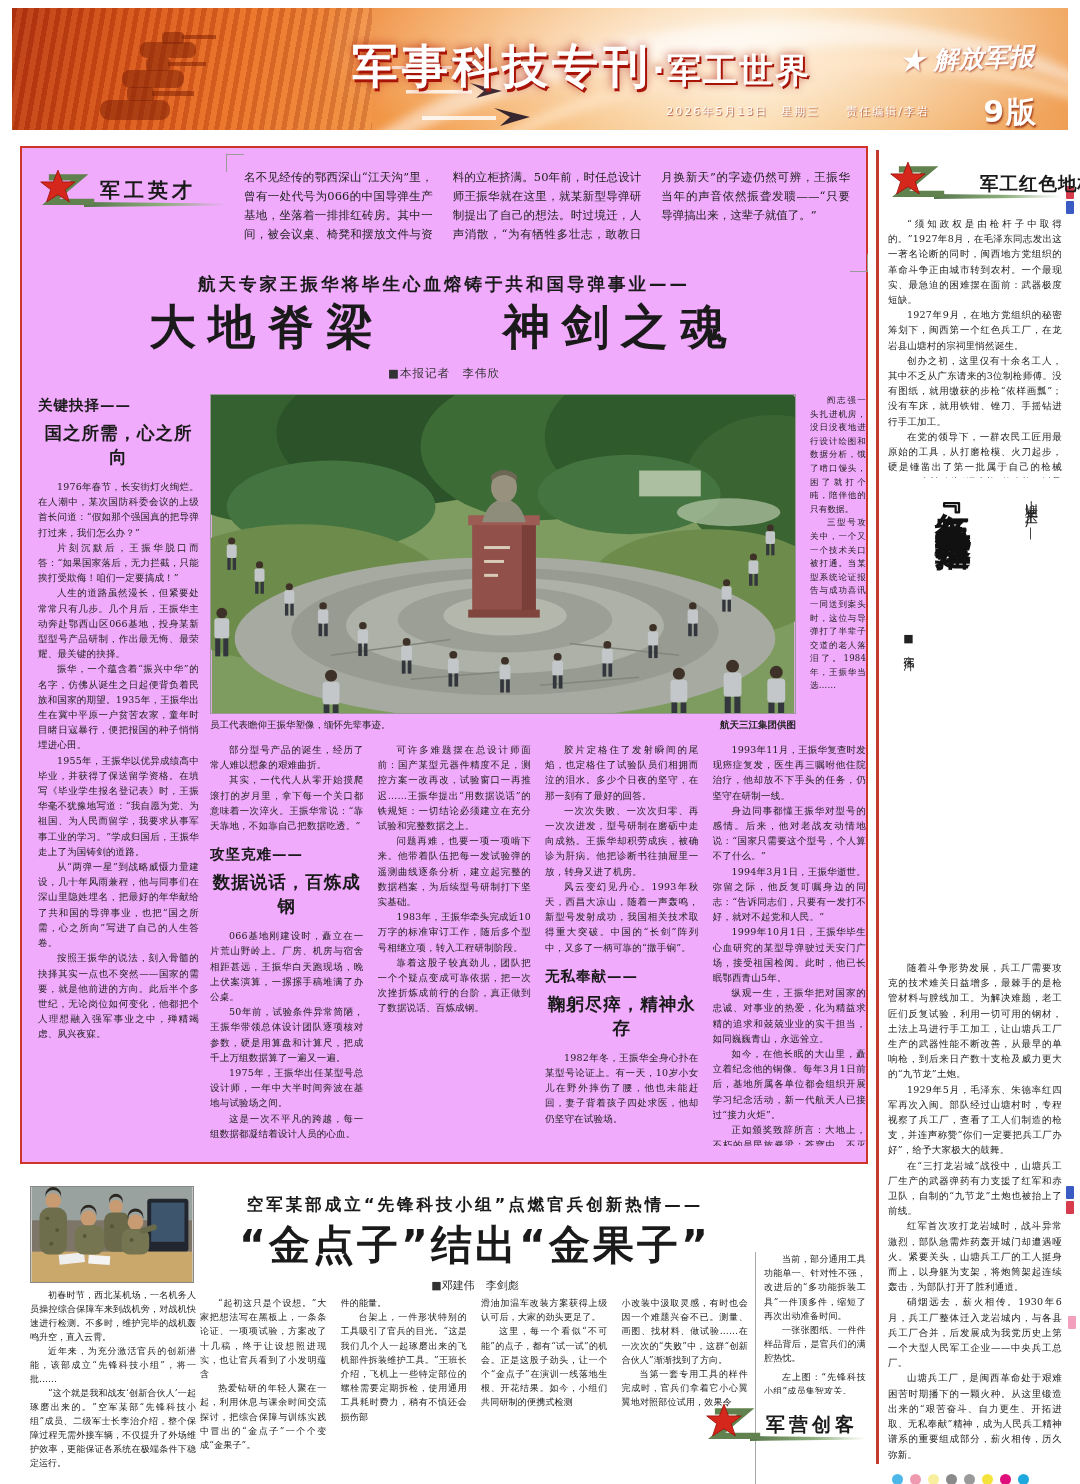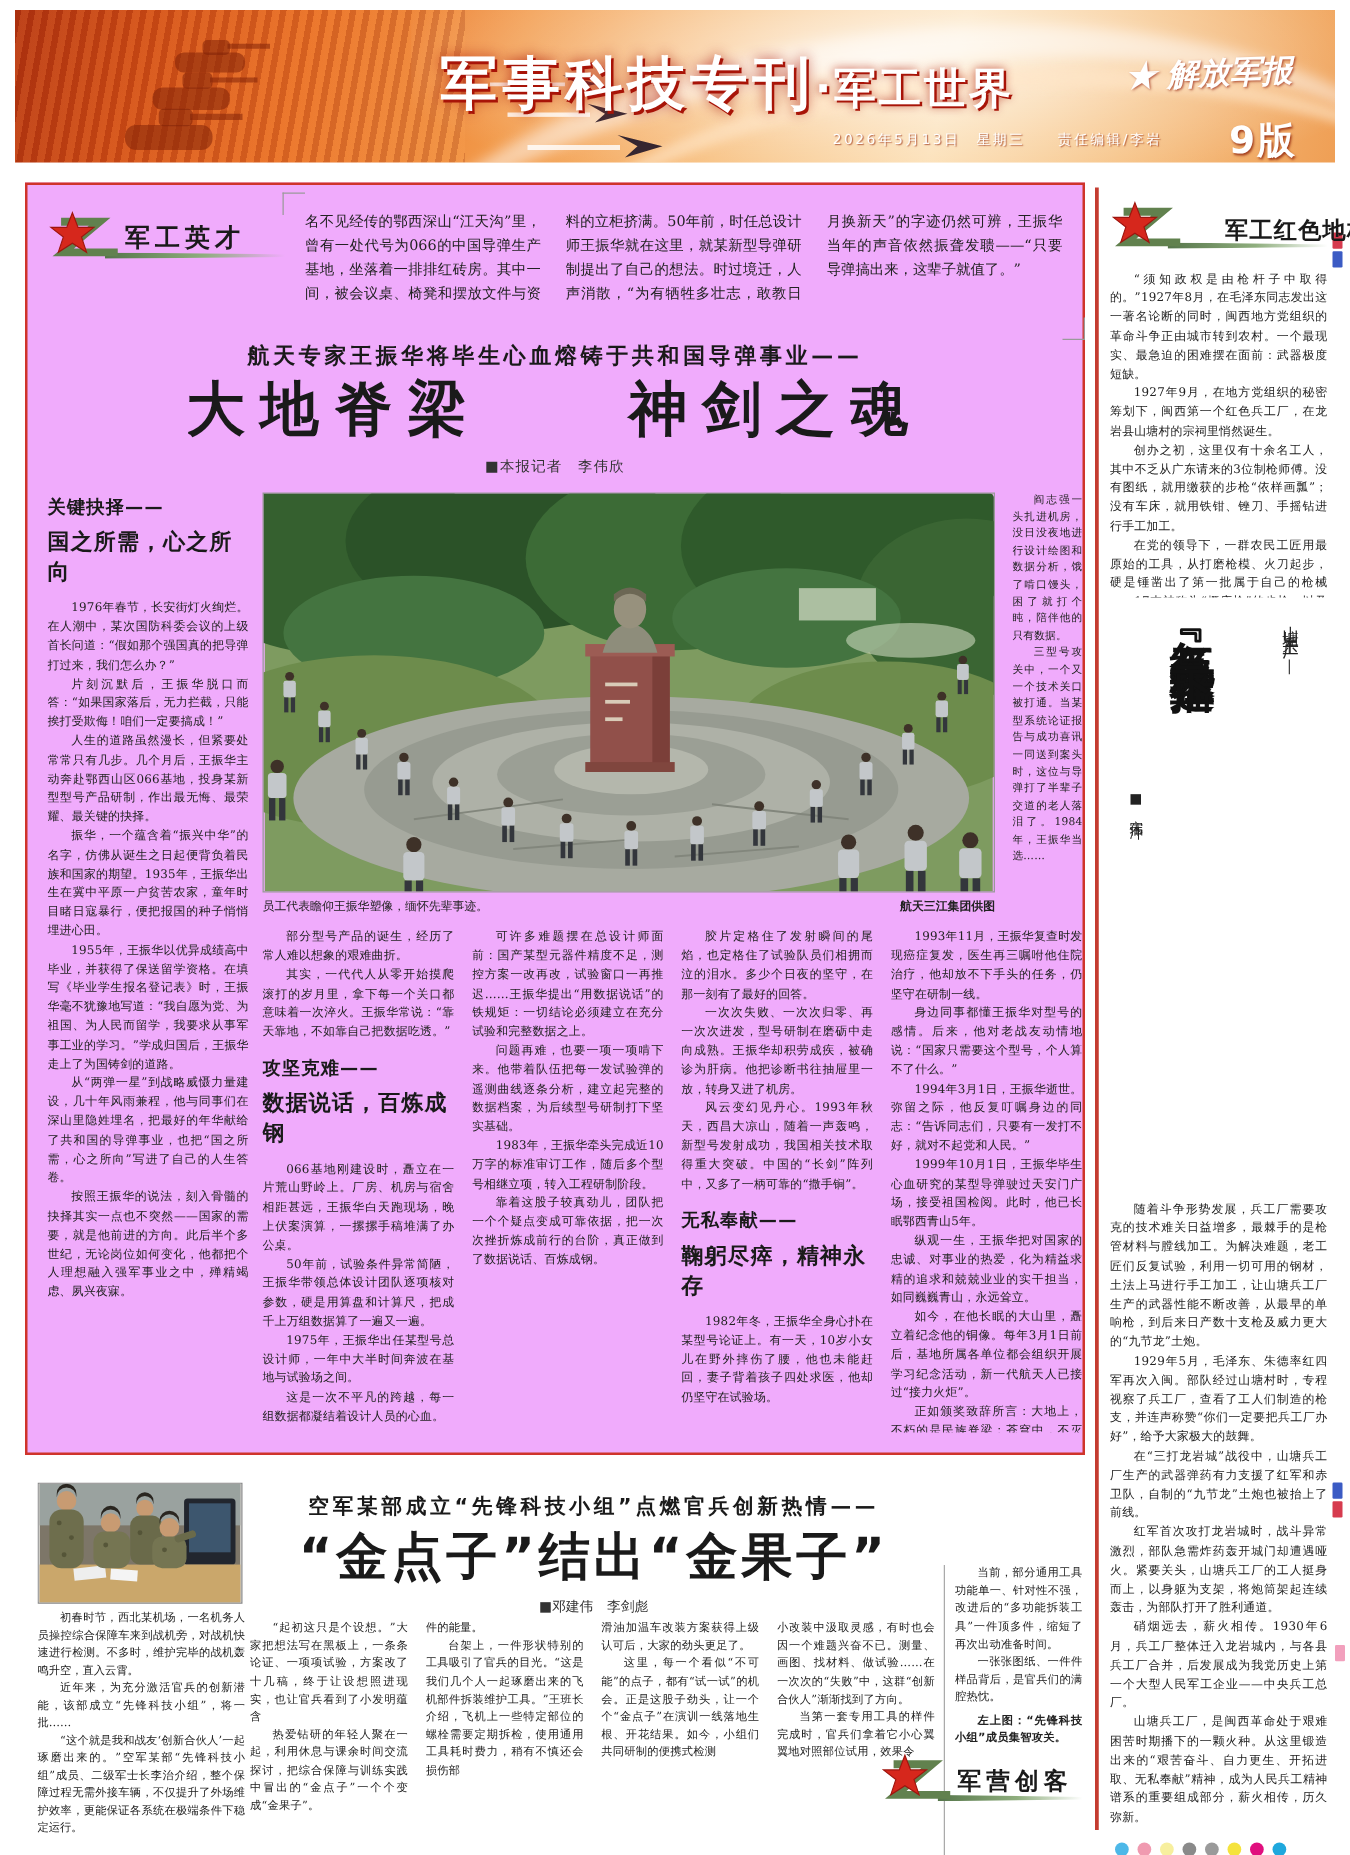"国之所需，心之所向" .sh-title { text-align: none -> center }
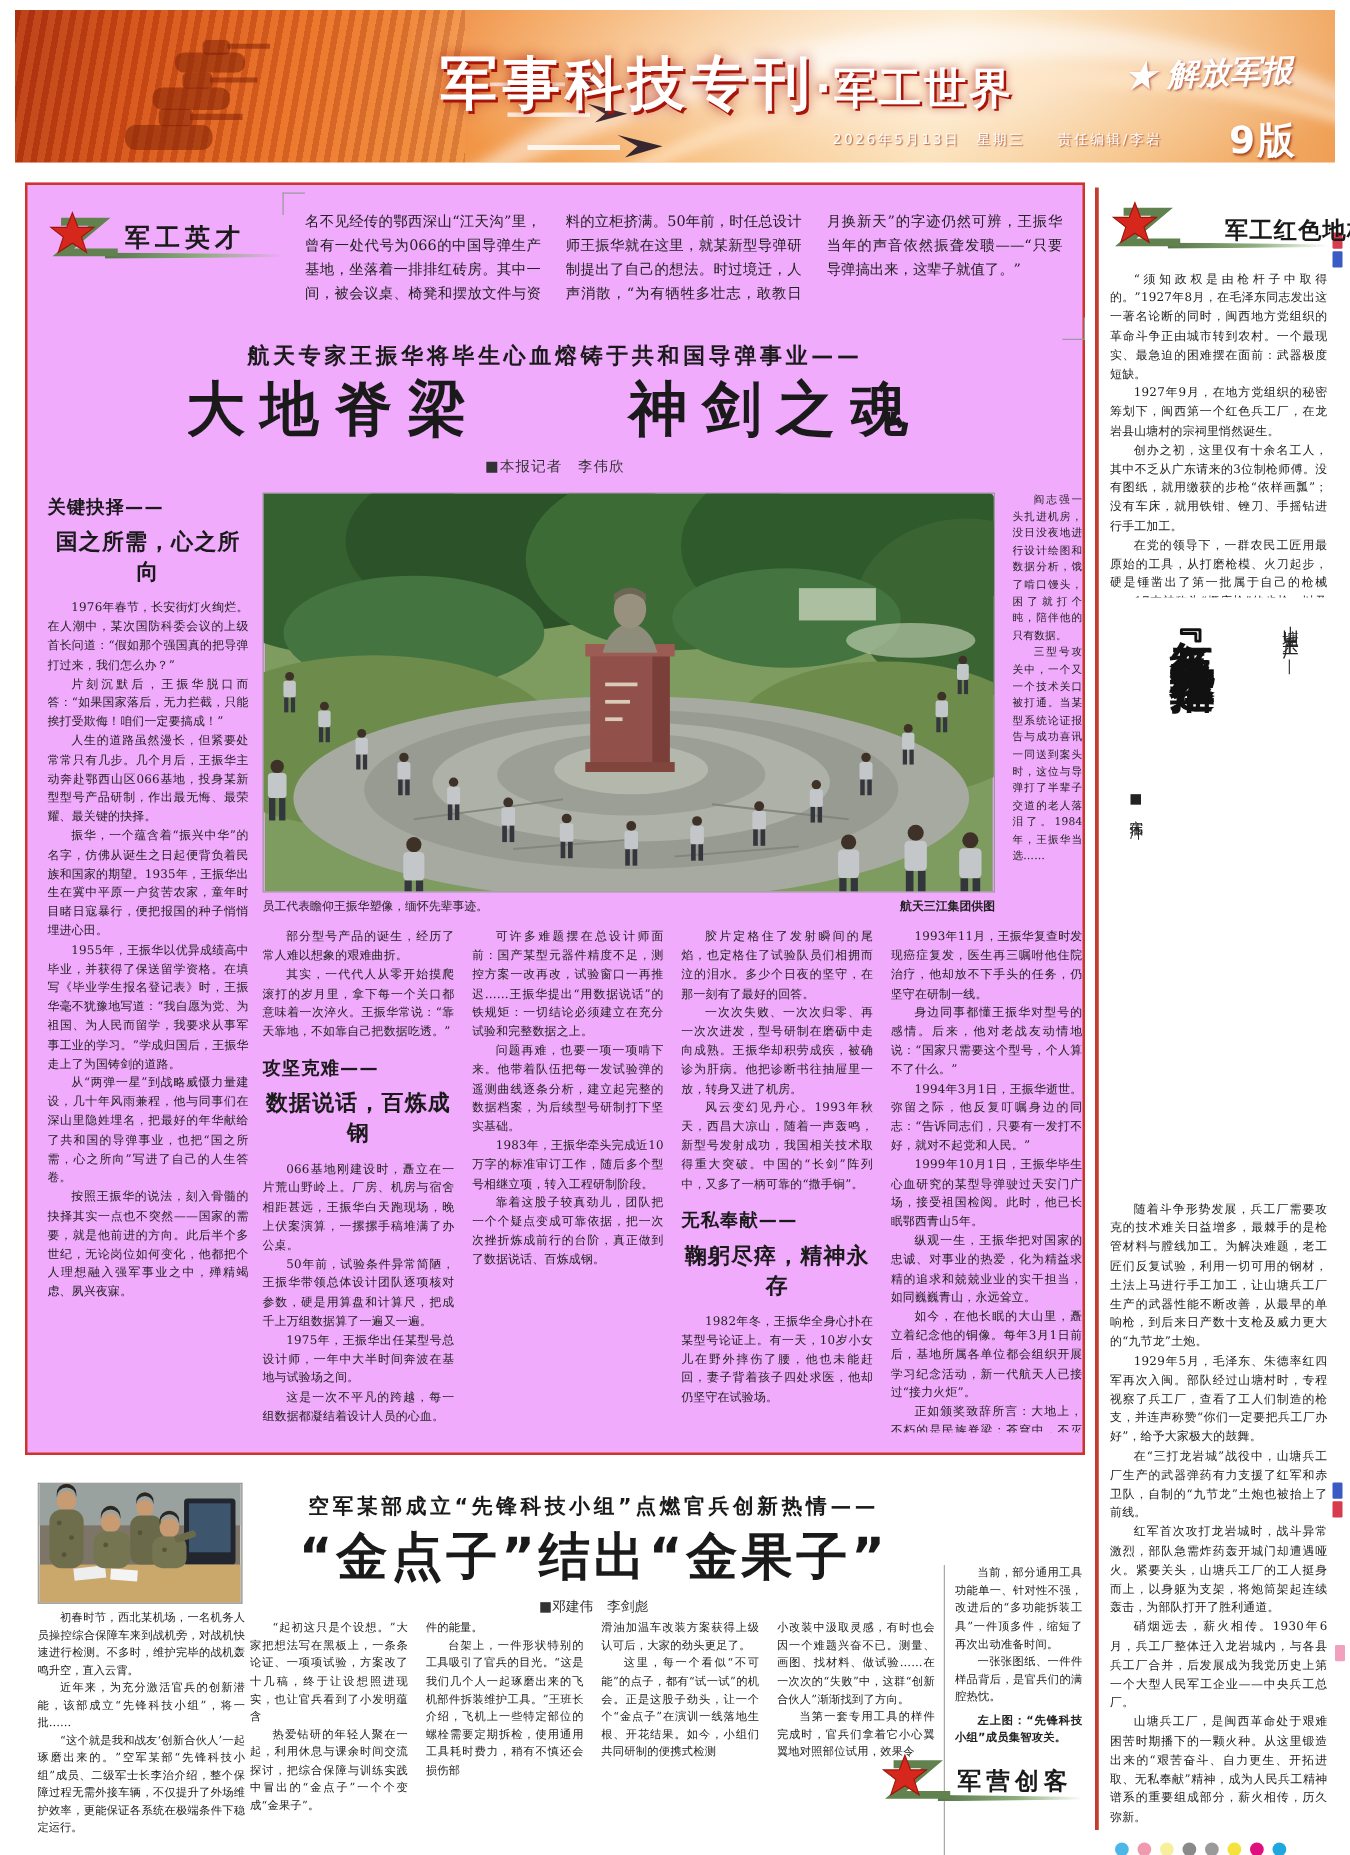"左上图：“先锋科技小组”成员集智攻关。" .b-col5 .cap { font-weight: bold -> normal }
